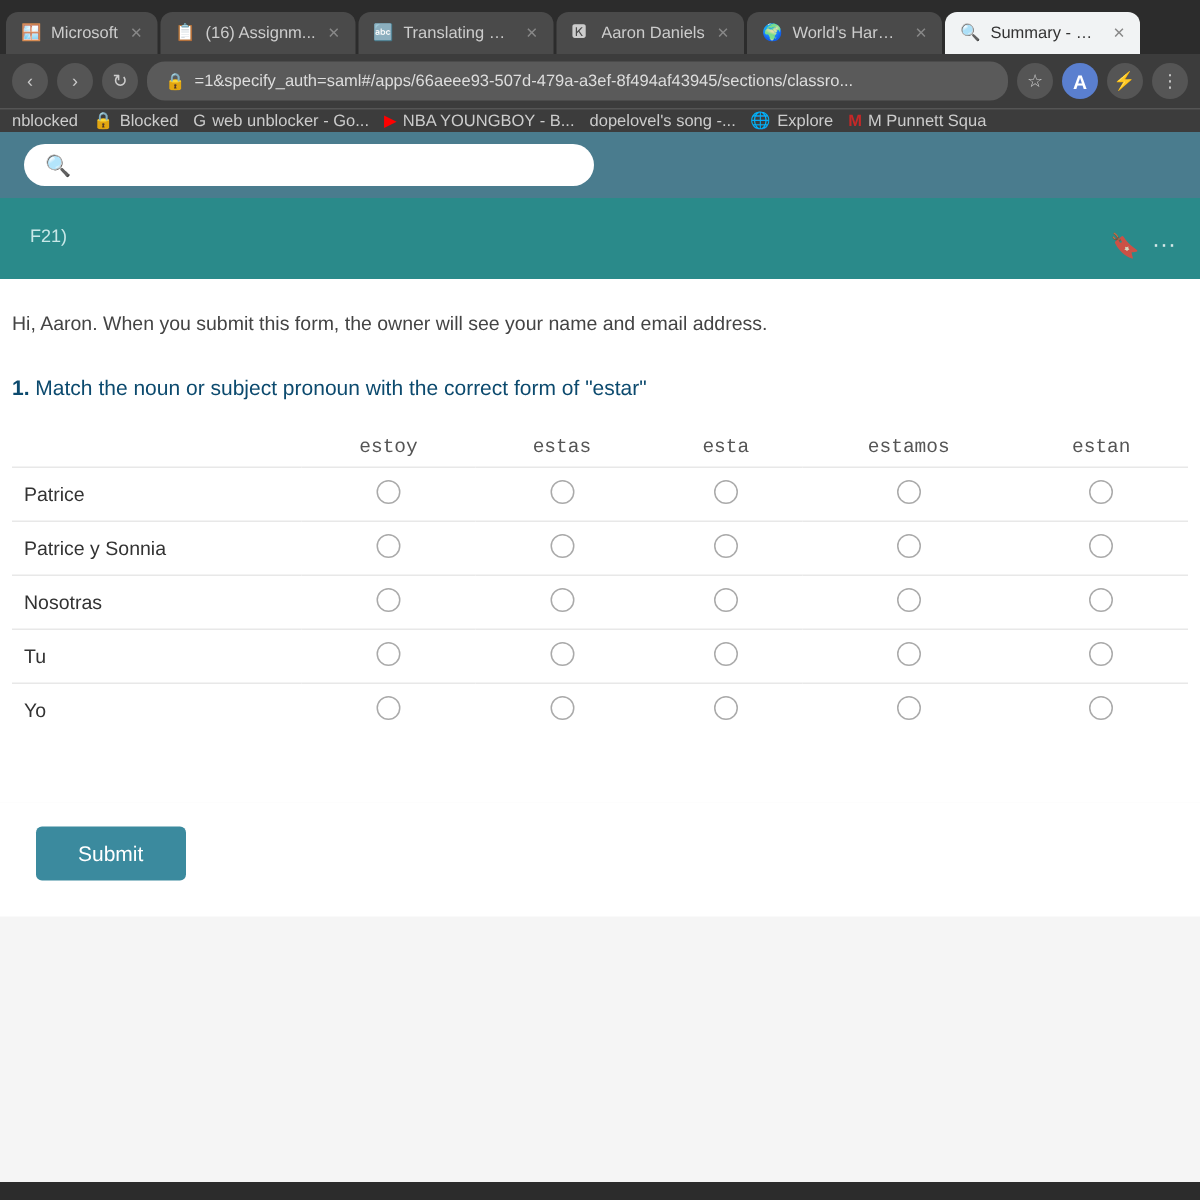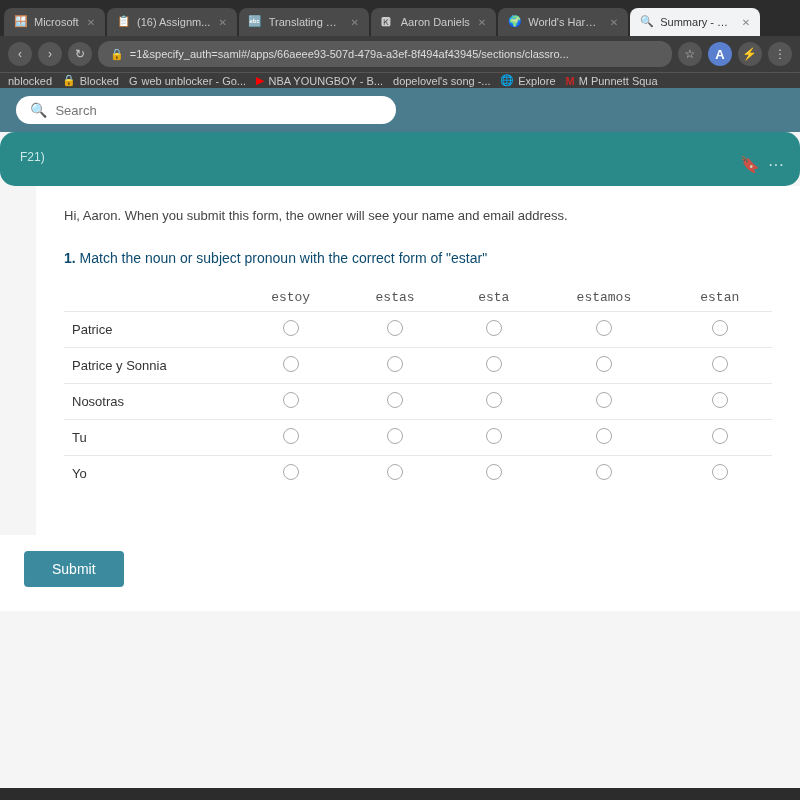"Search" input.search-input { html: <input> -> none }
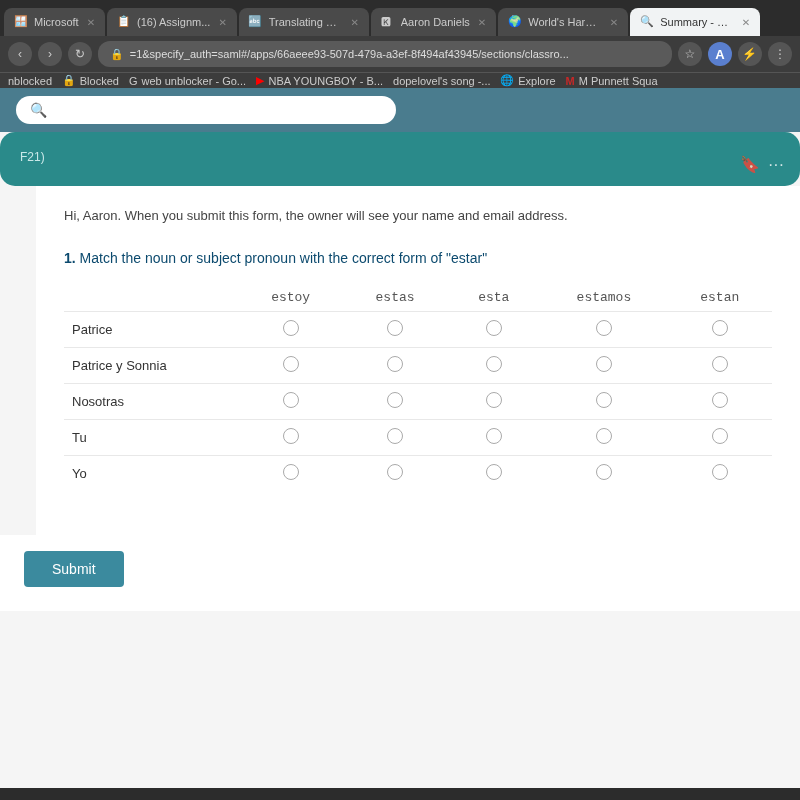"F21)" .assignment-header { border-radius: 15px -> none }
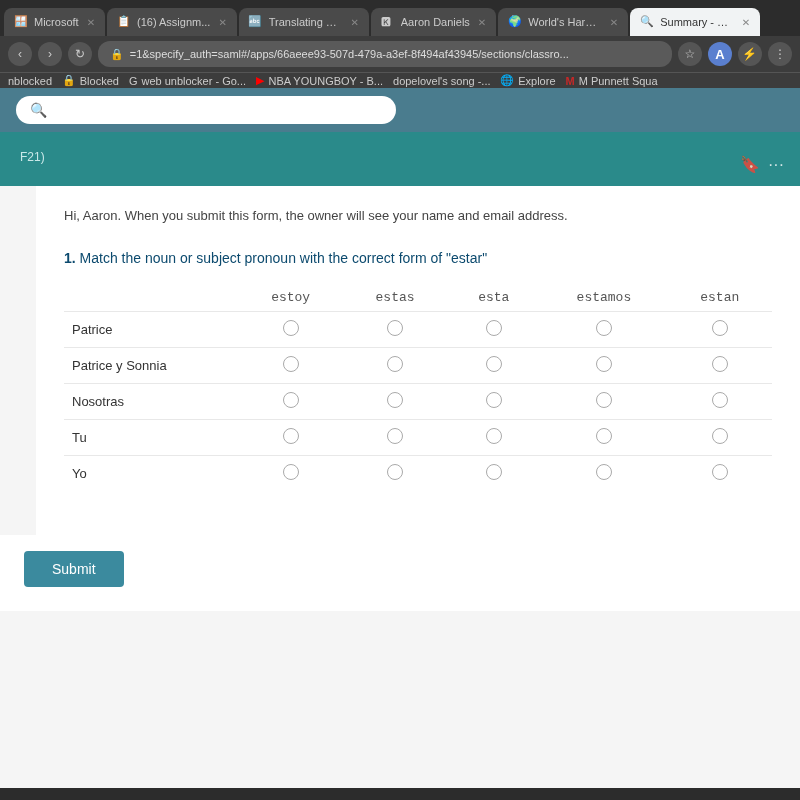"Hi, Aaron. When you submit" .form-content { margin-left: 36px -> none; padding: 20px 28px -> 20px 8px }
